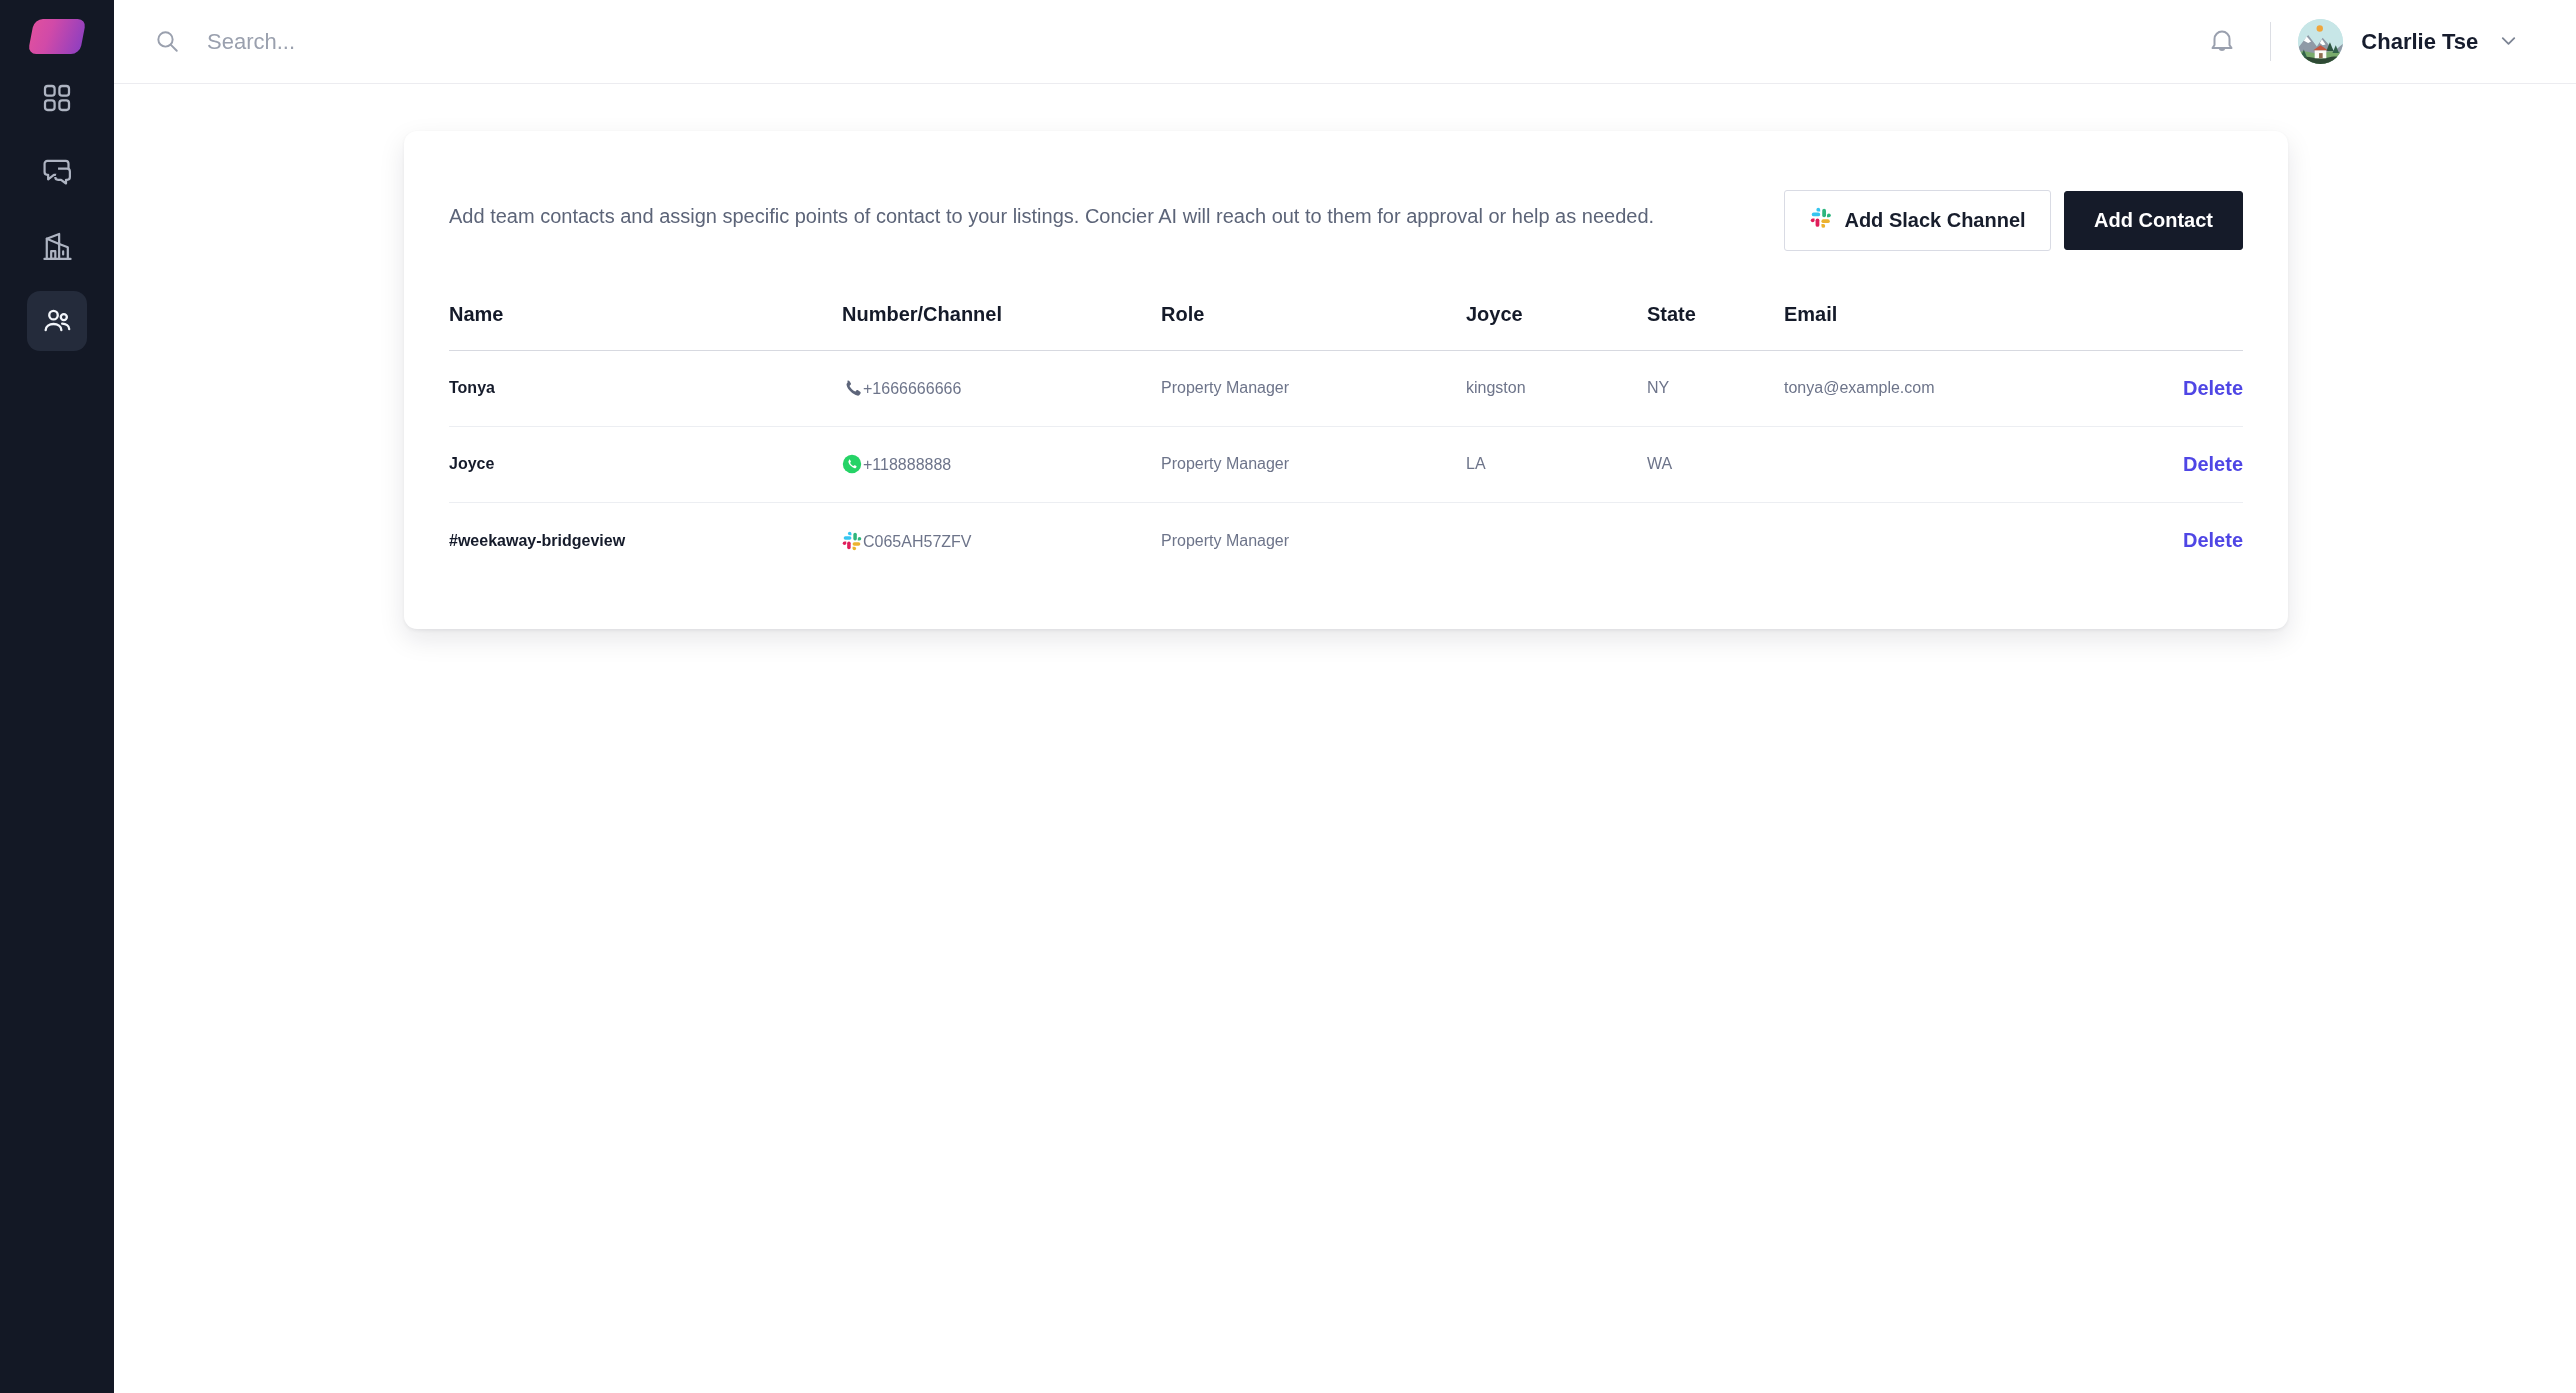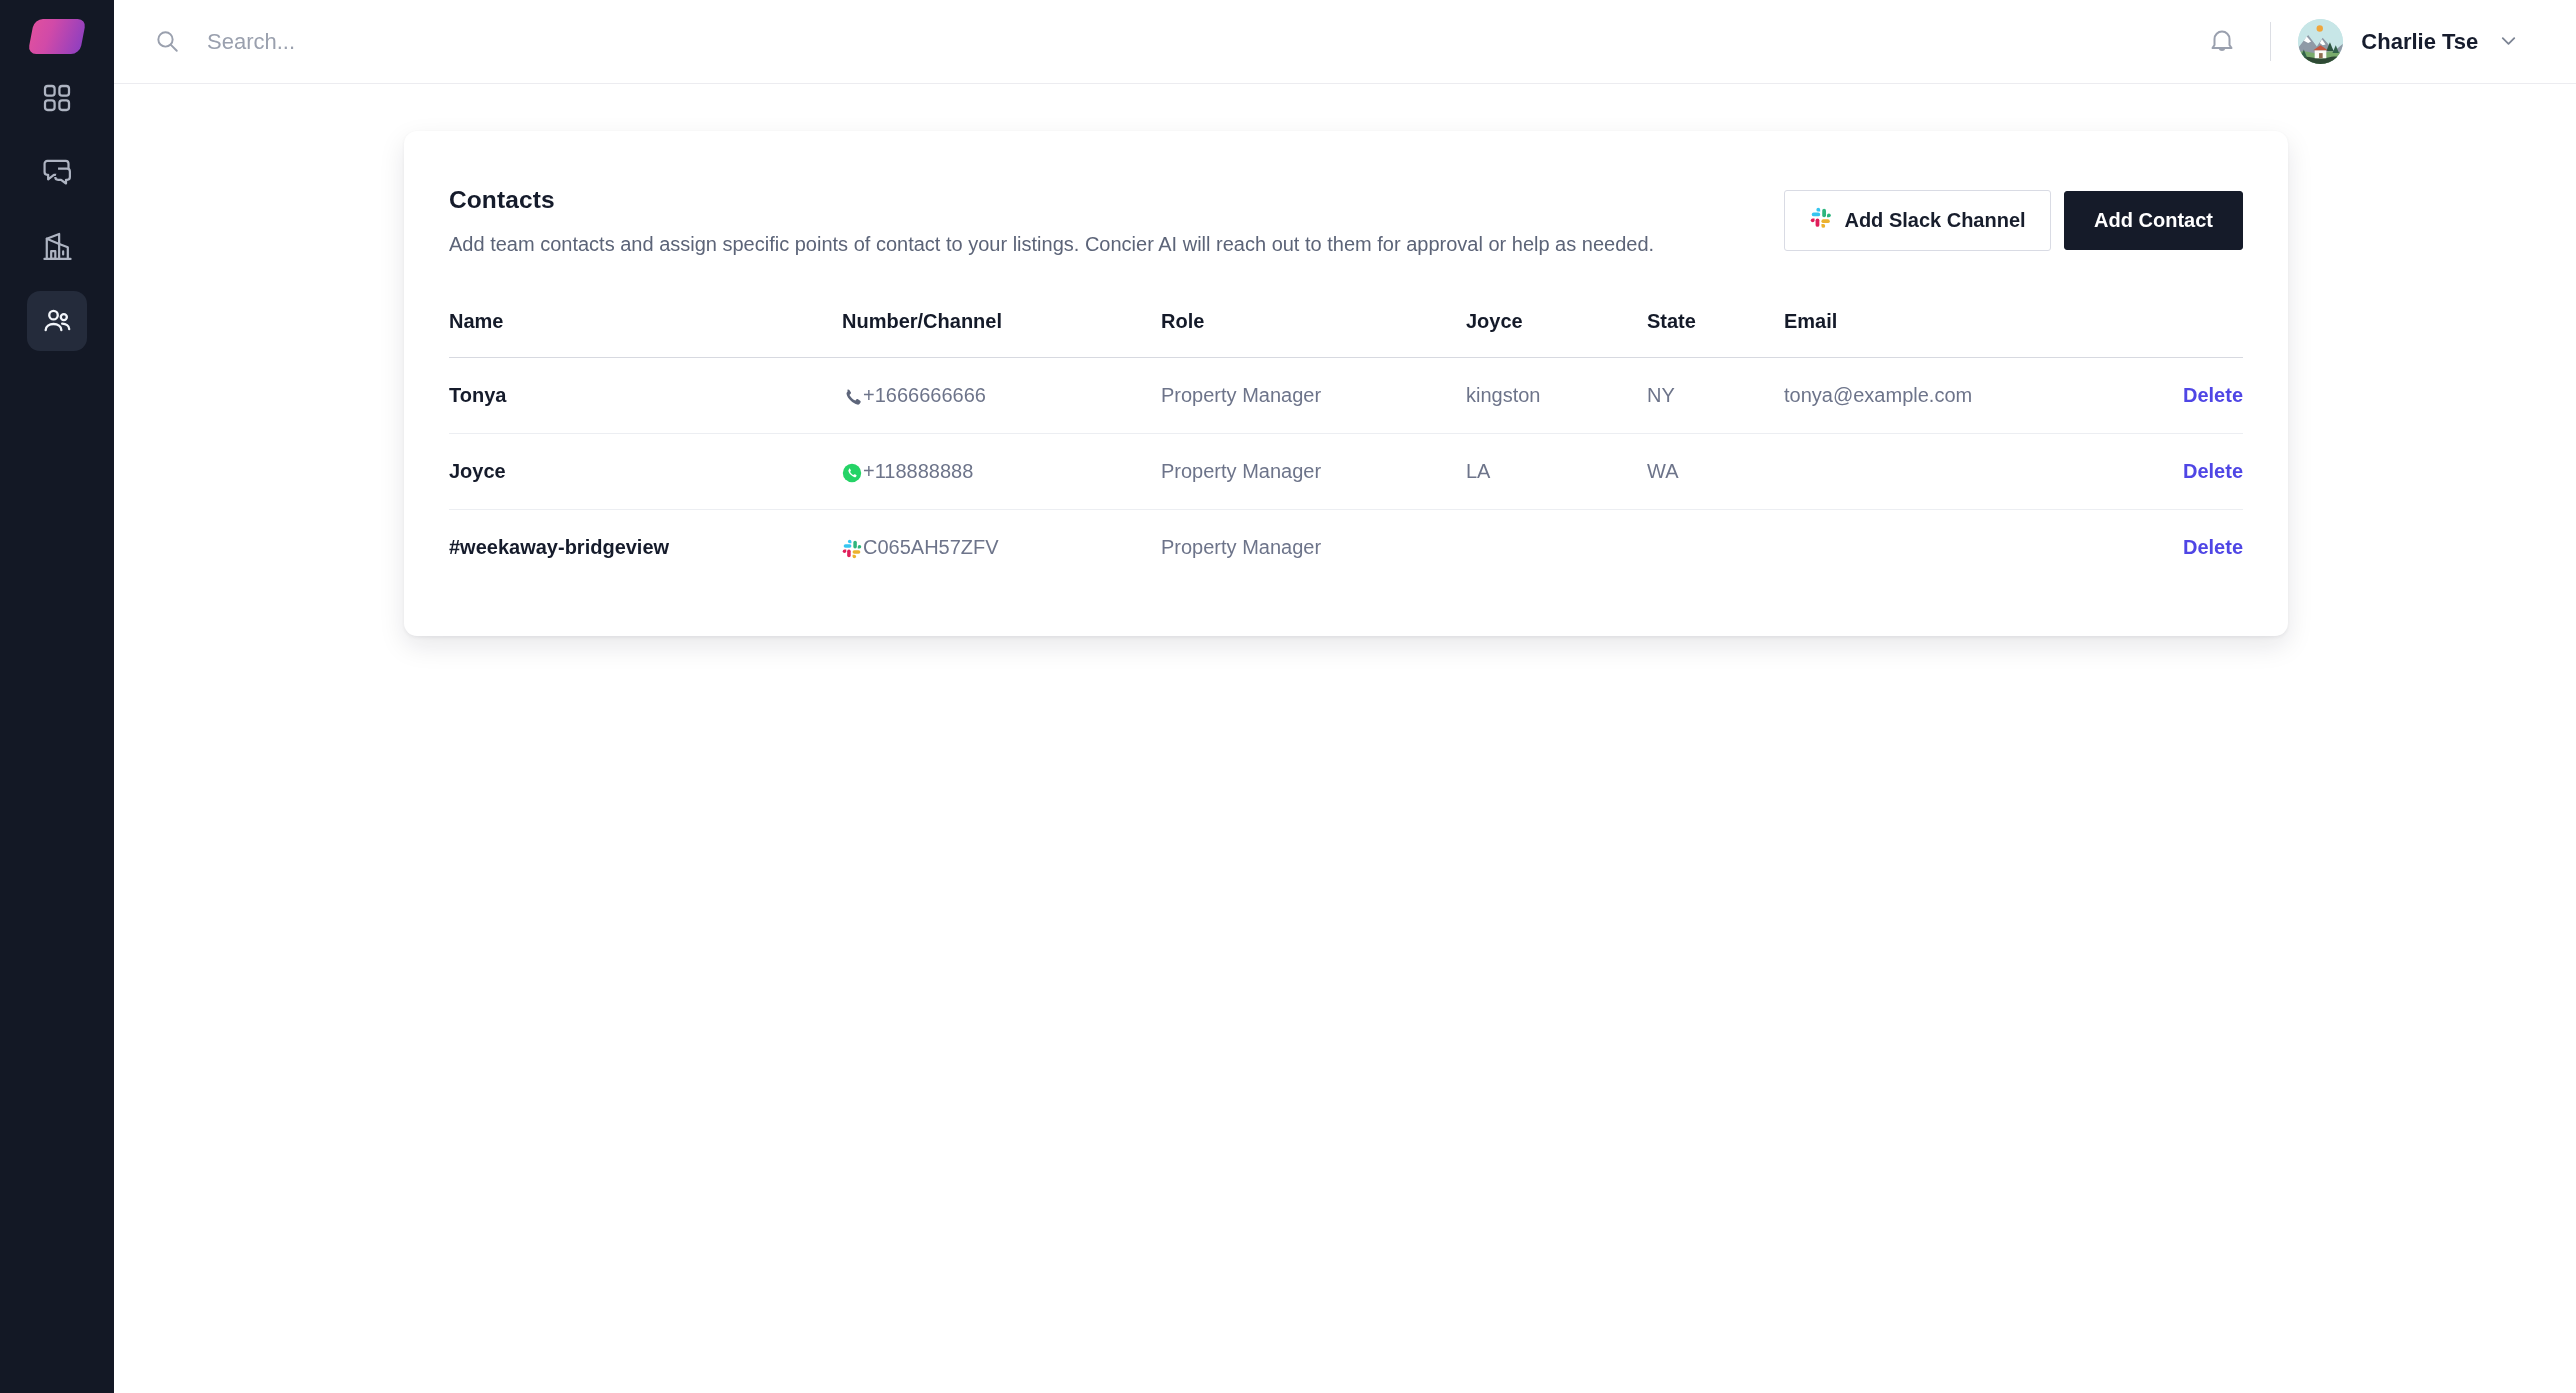"Contacts" h1 { html: <h1>Contacts</h1> -> none }
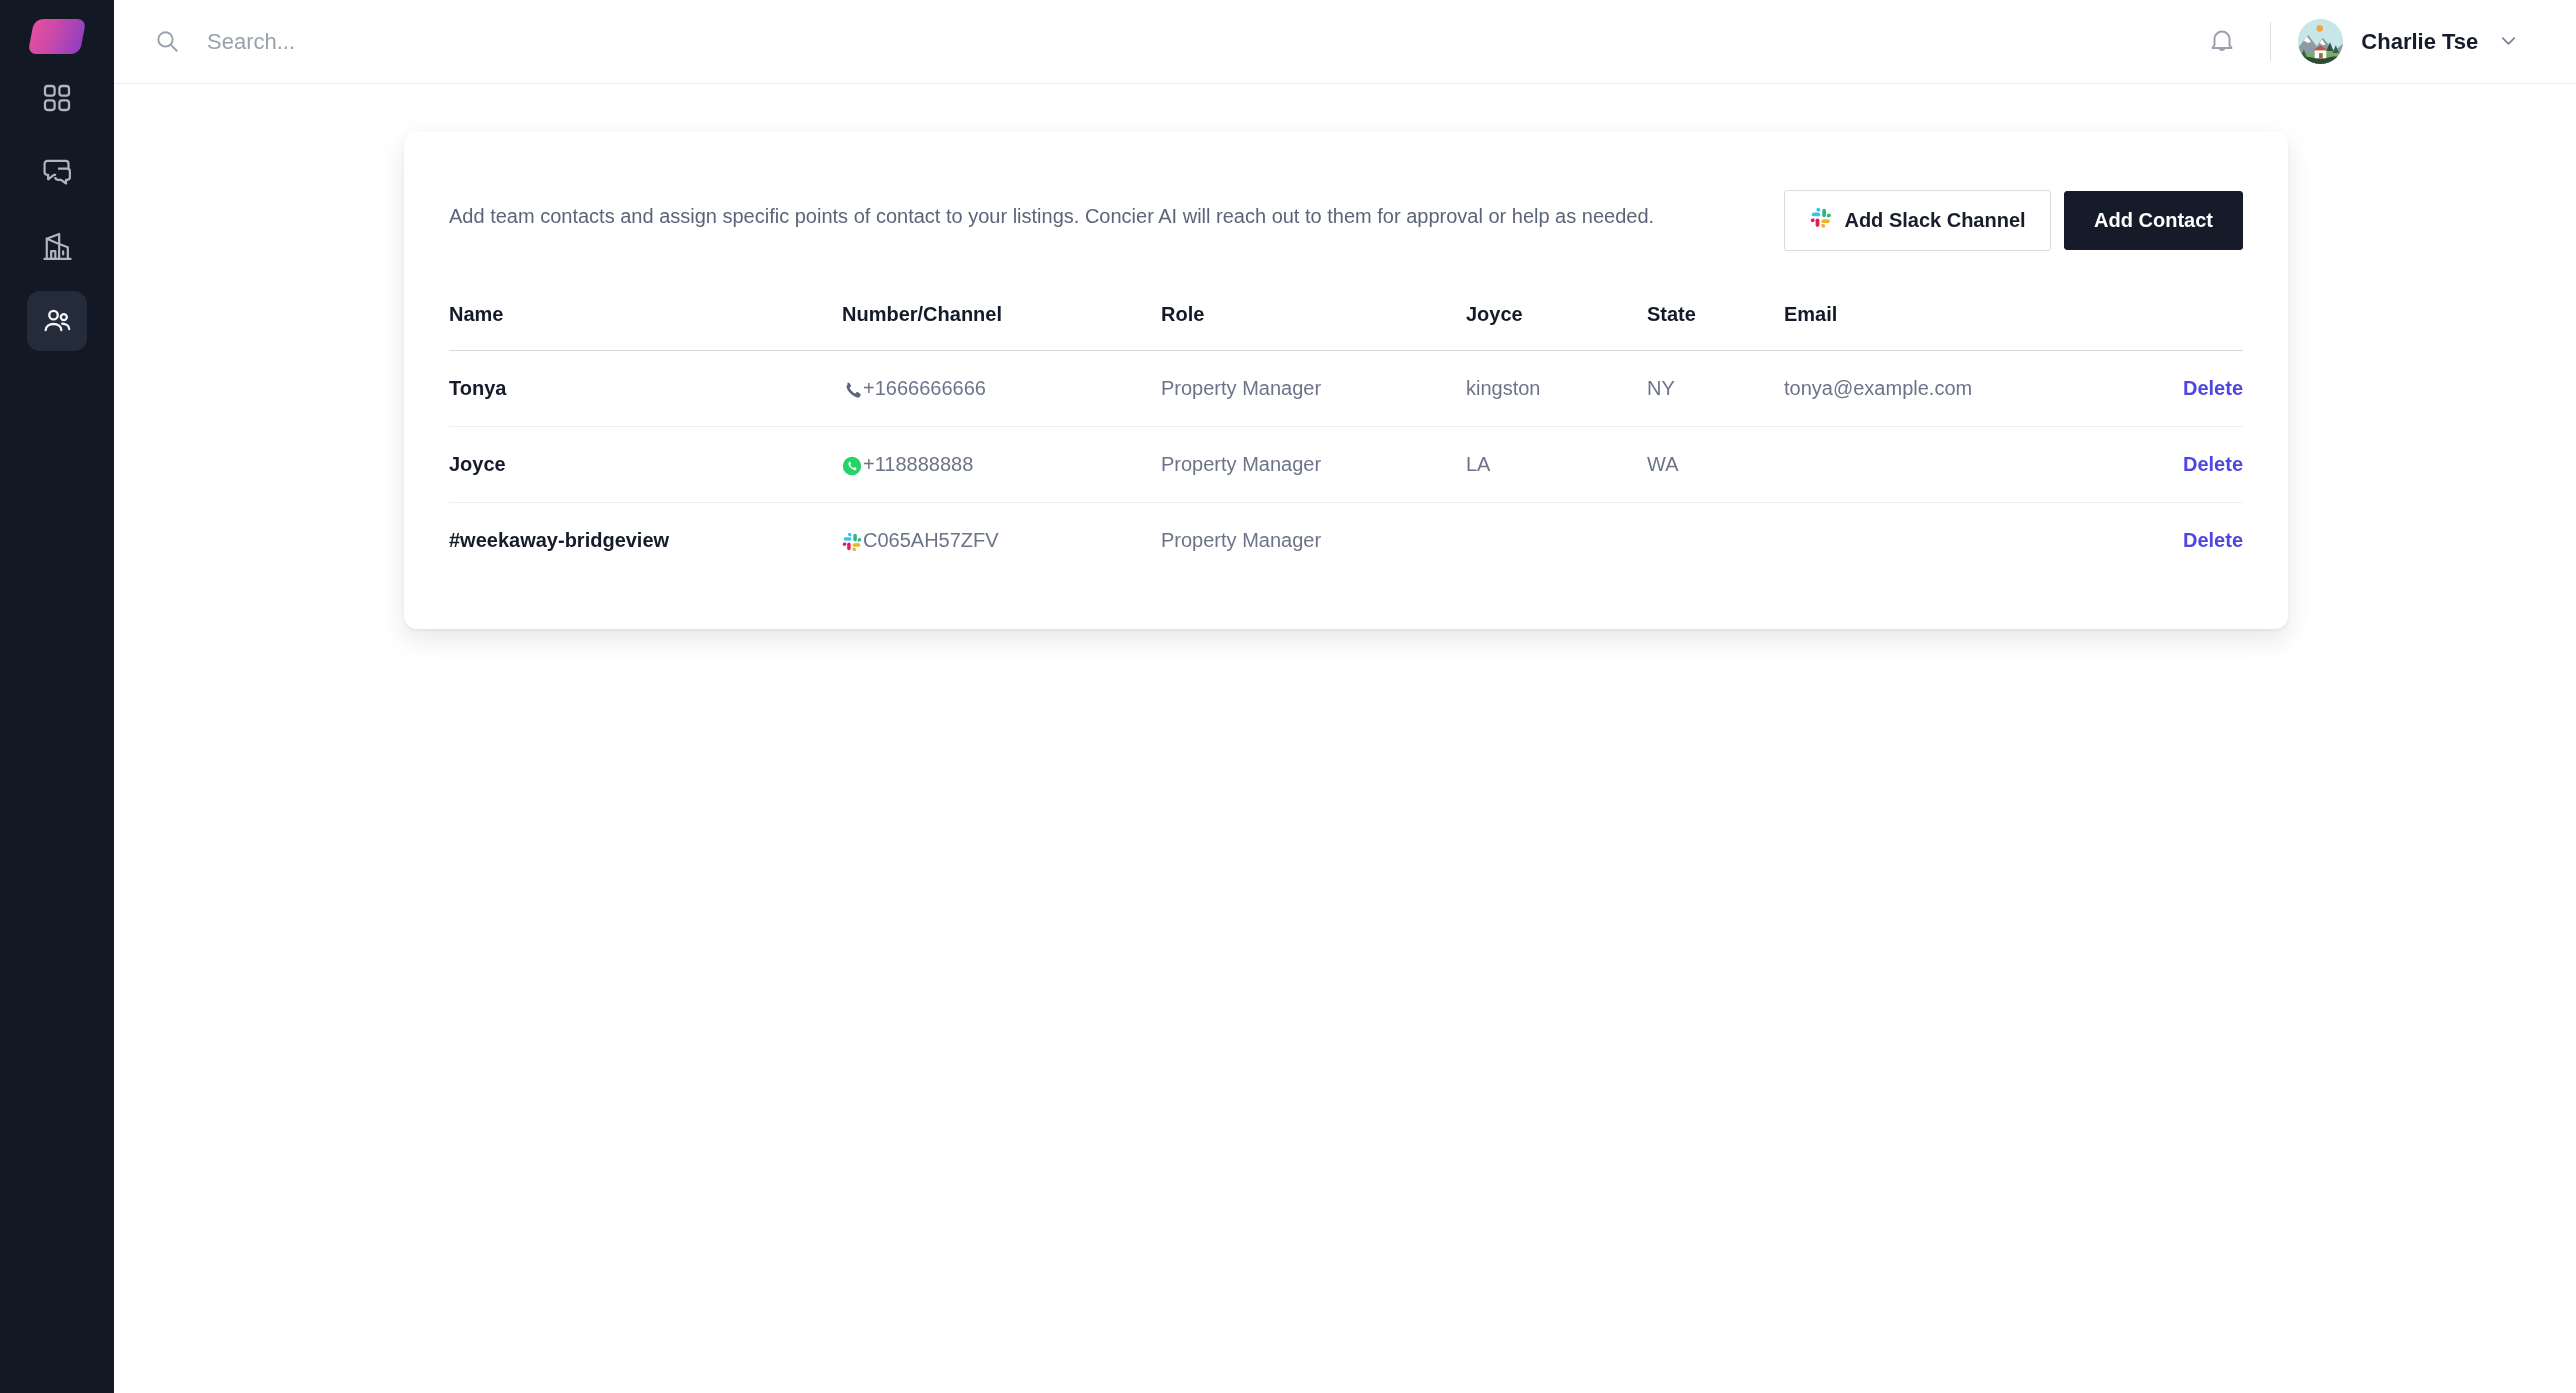"Tonya" .td { font-size: 20px -> 16px }
